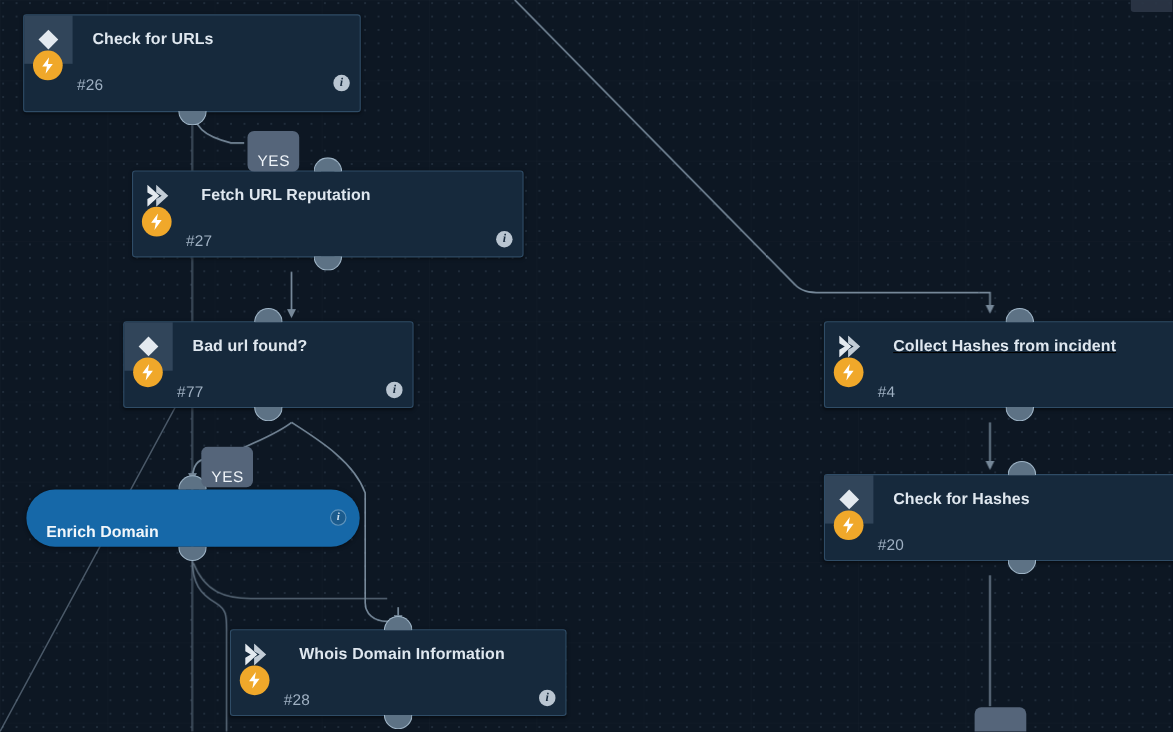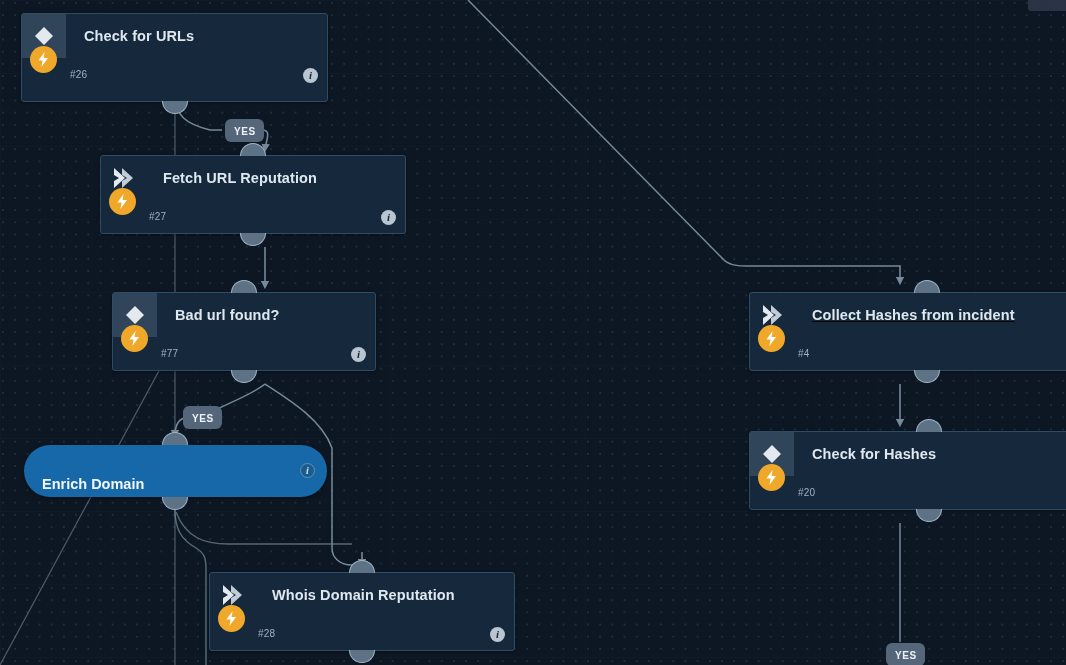"#26" .node-id { font-size: 10px -> 14px }
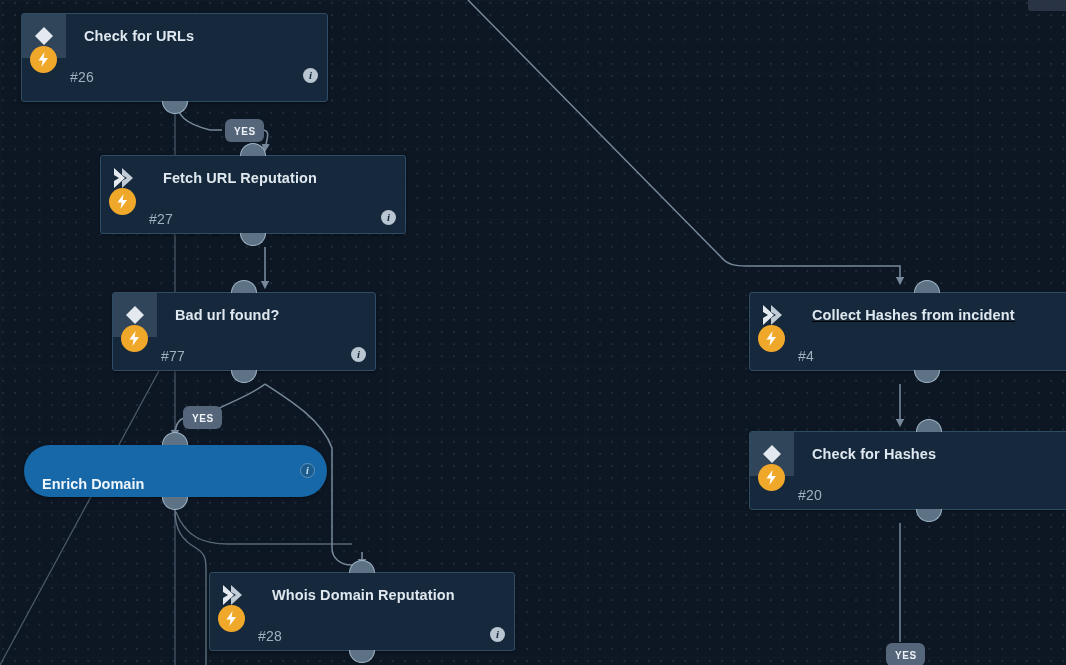"YES" .branch-label { font-size: 10px -> 14px; font-weight: bold -> normal; padding: 8px 8px 5px 9px -> 22px 8px 5px 9px }
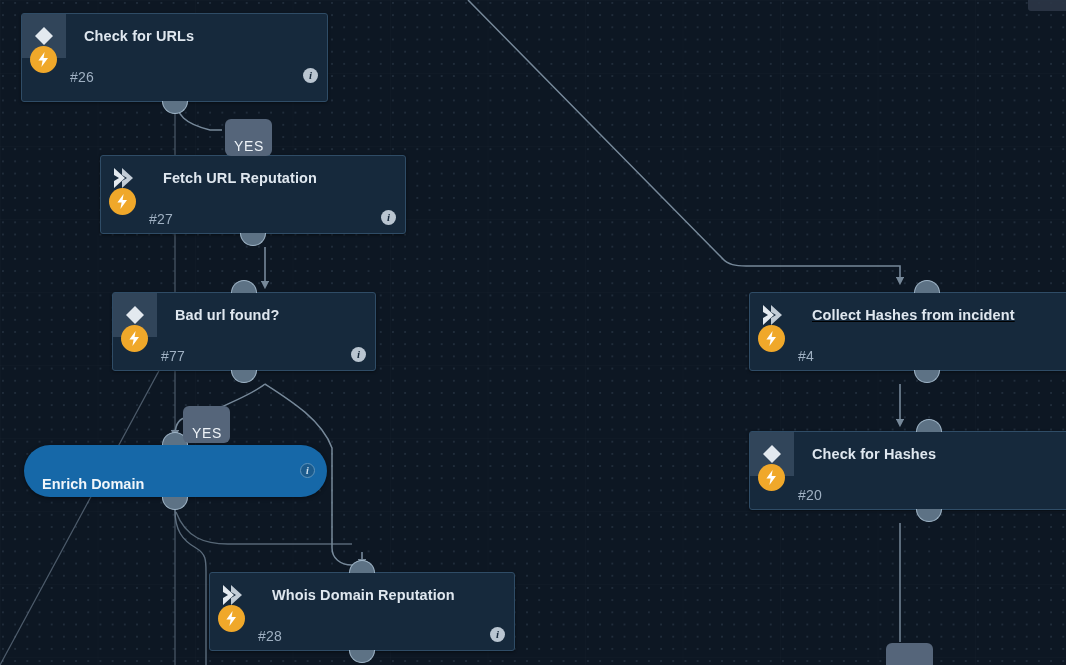"Fetch URL Reputation" div.node { left: 100px -> 120px; width: 306px -> 356px }
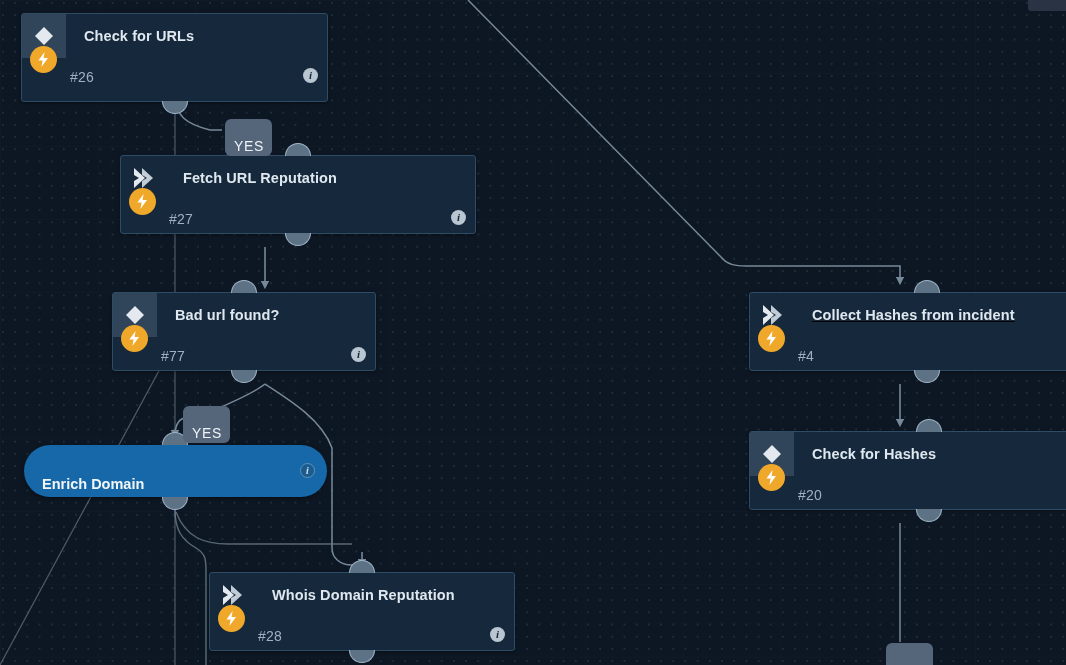"Whois Domain Reputation" div.node-title { text: Reputation -> Information }
